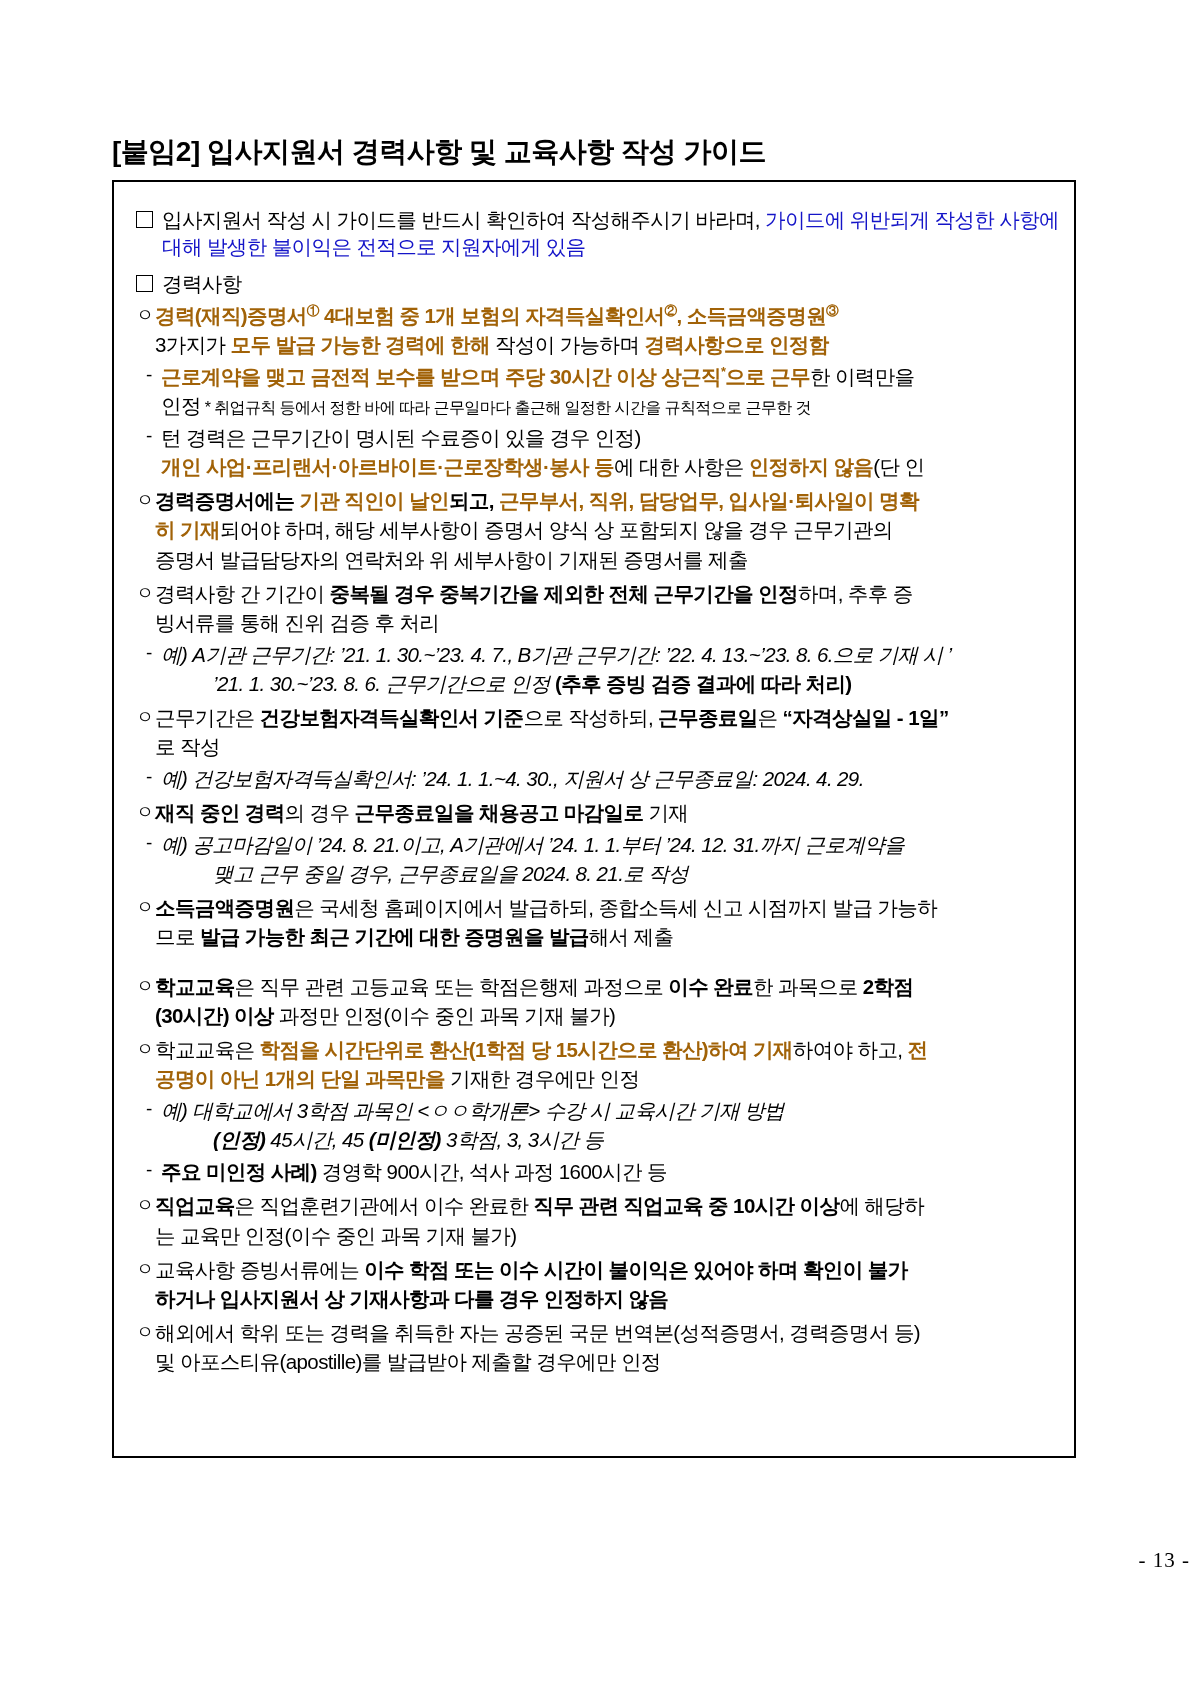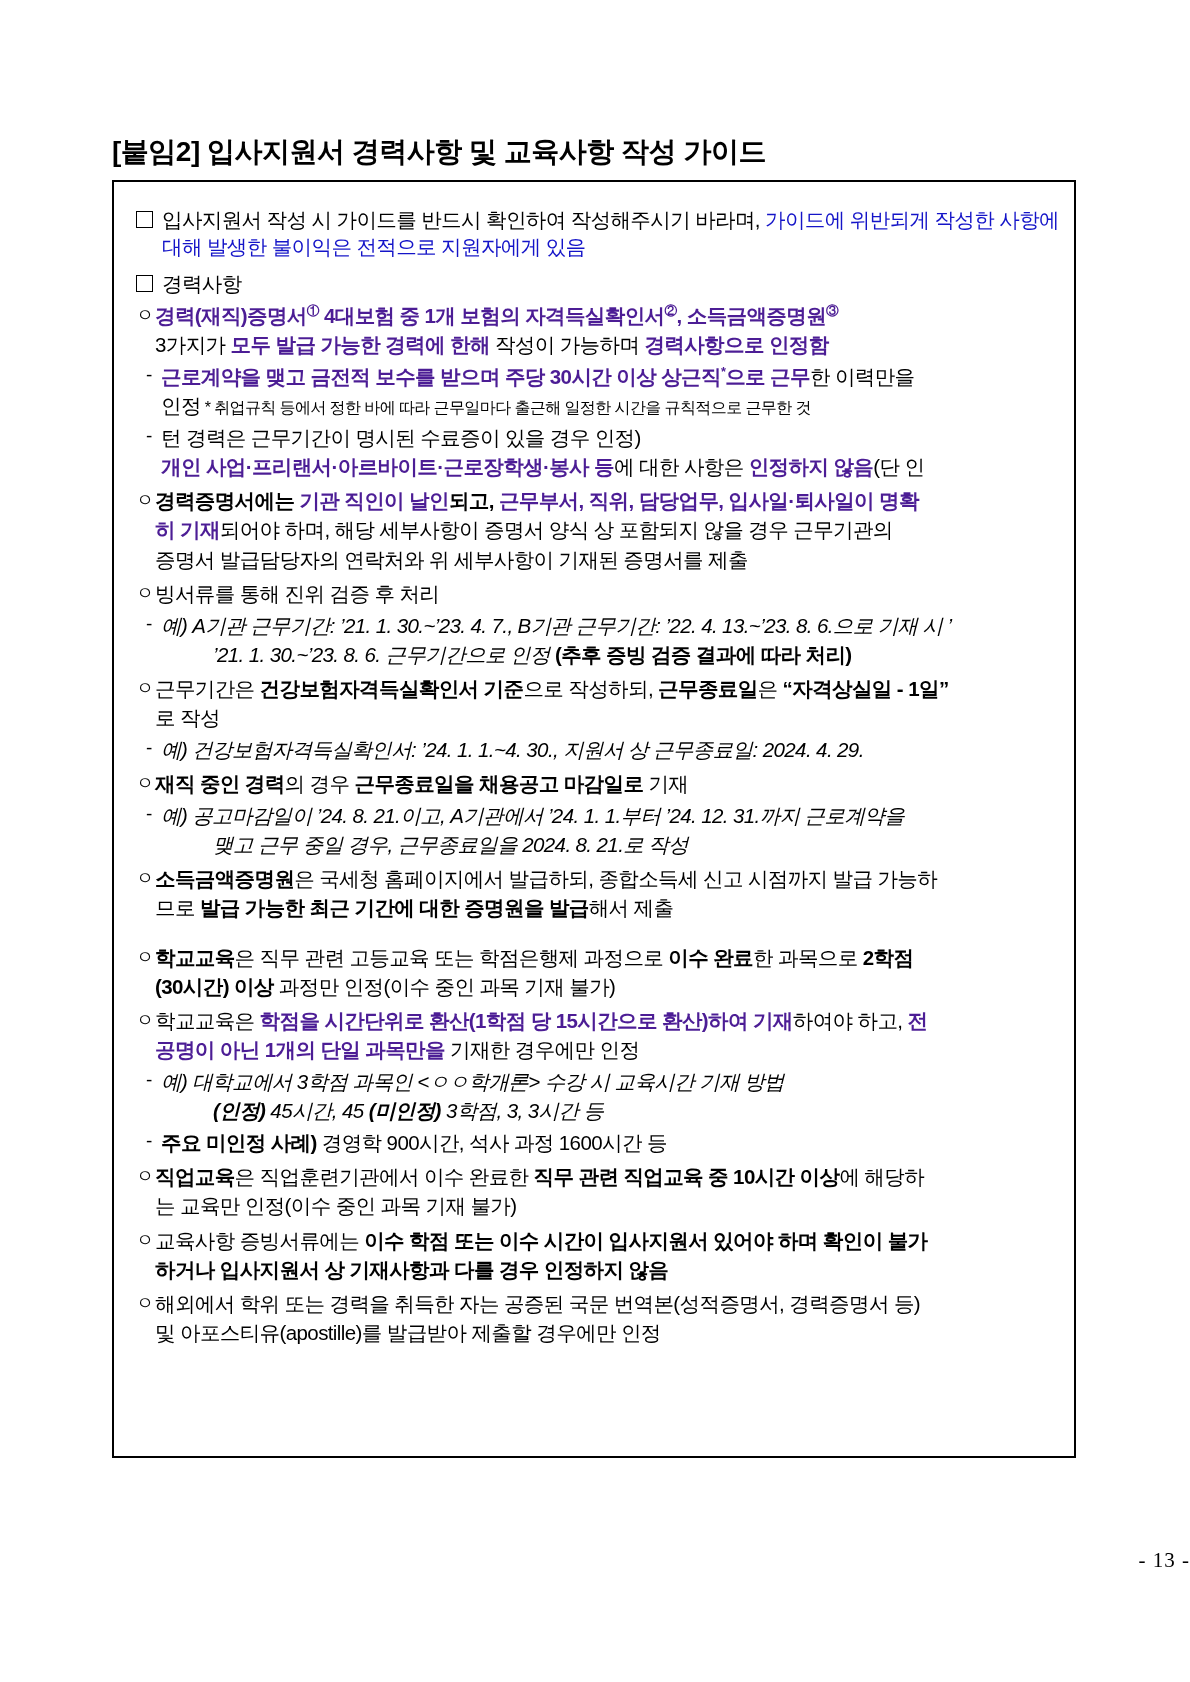"경력(재직)증명서" .r { color: #4c1d95 -> #a16207 }
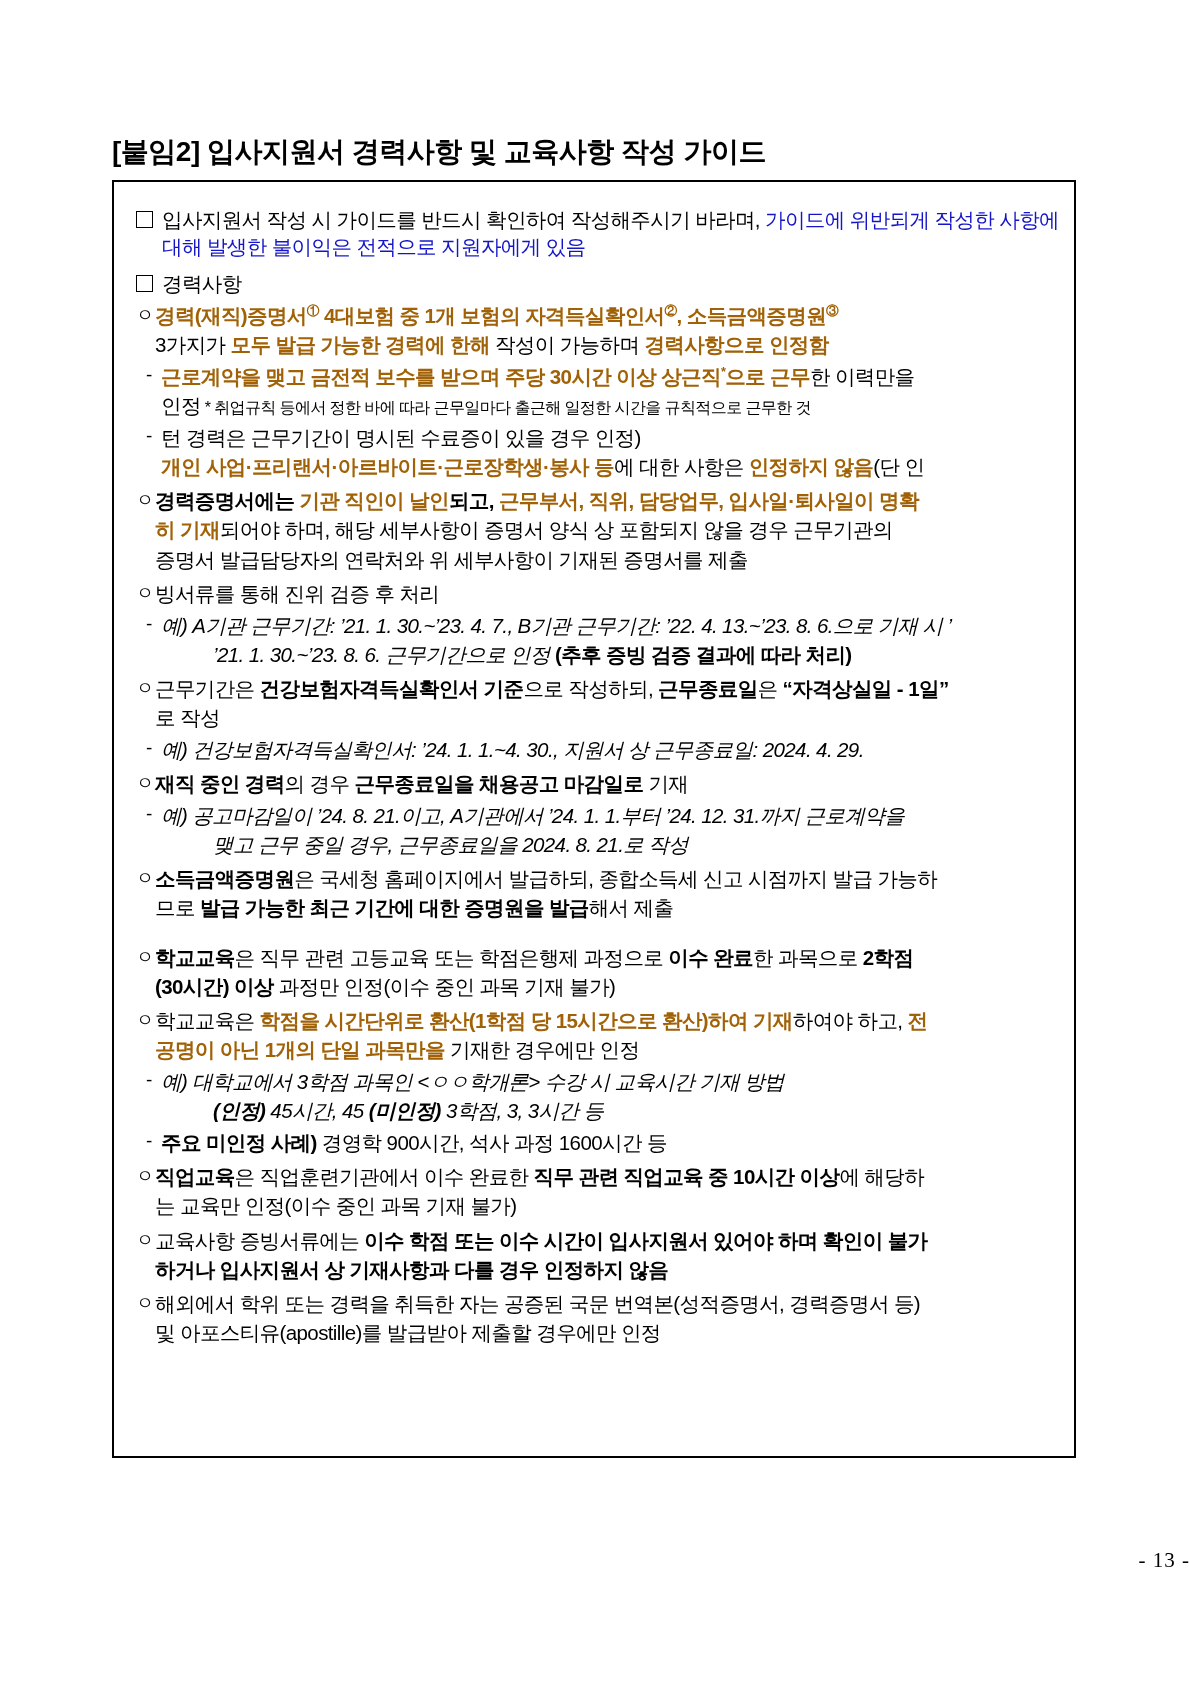"경력사항 간 기간이 중복될 경우" div.blk { html: none -> <div><span>경력사항 간 기간이 </span><span>중복될 경우 중복기간을 제외한 전체 근무기간을 인정</span><span>하며, 추후 증</span></div> }
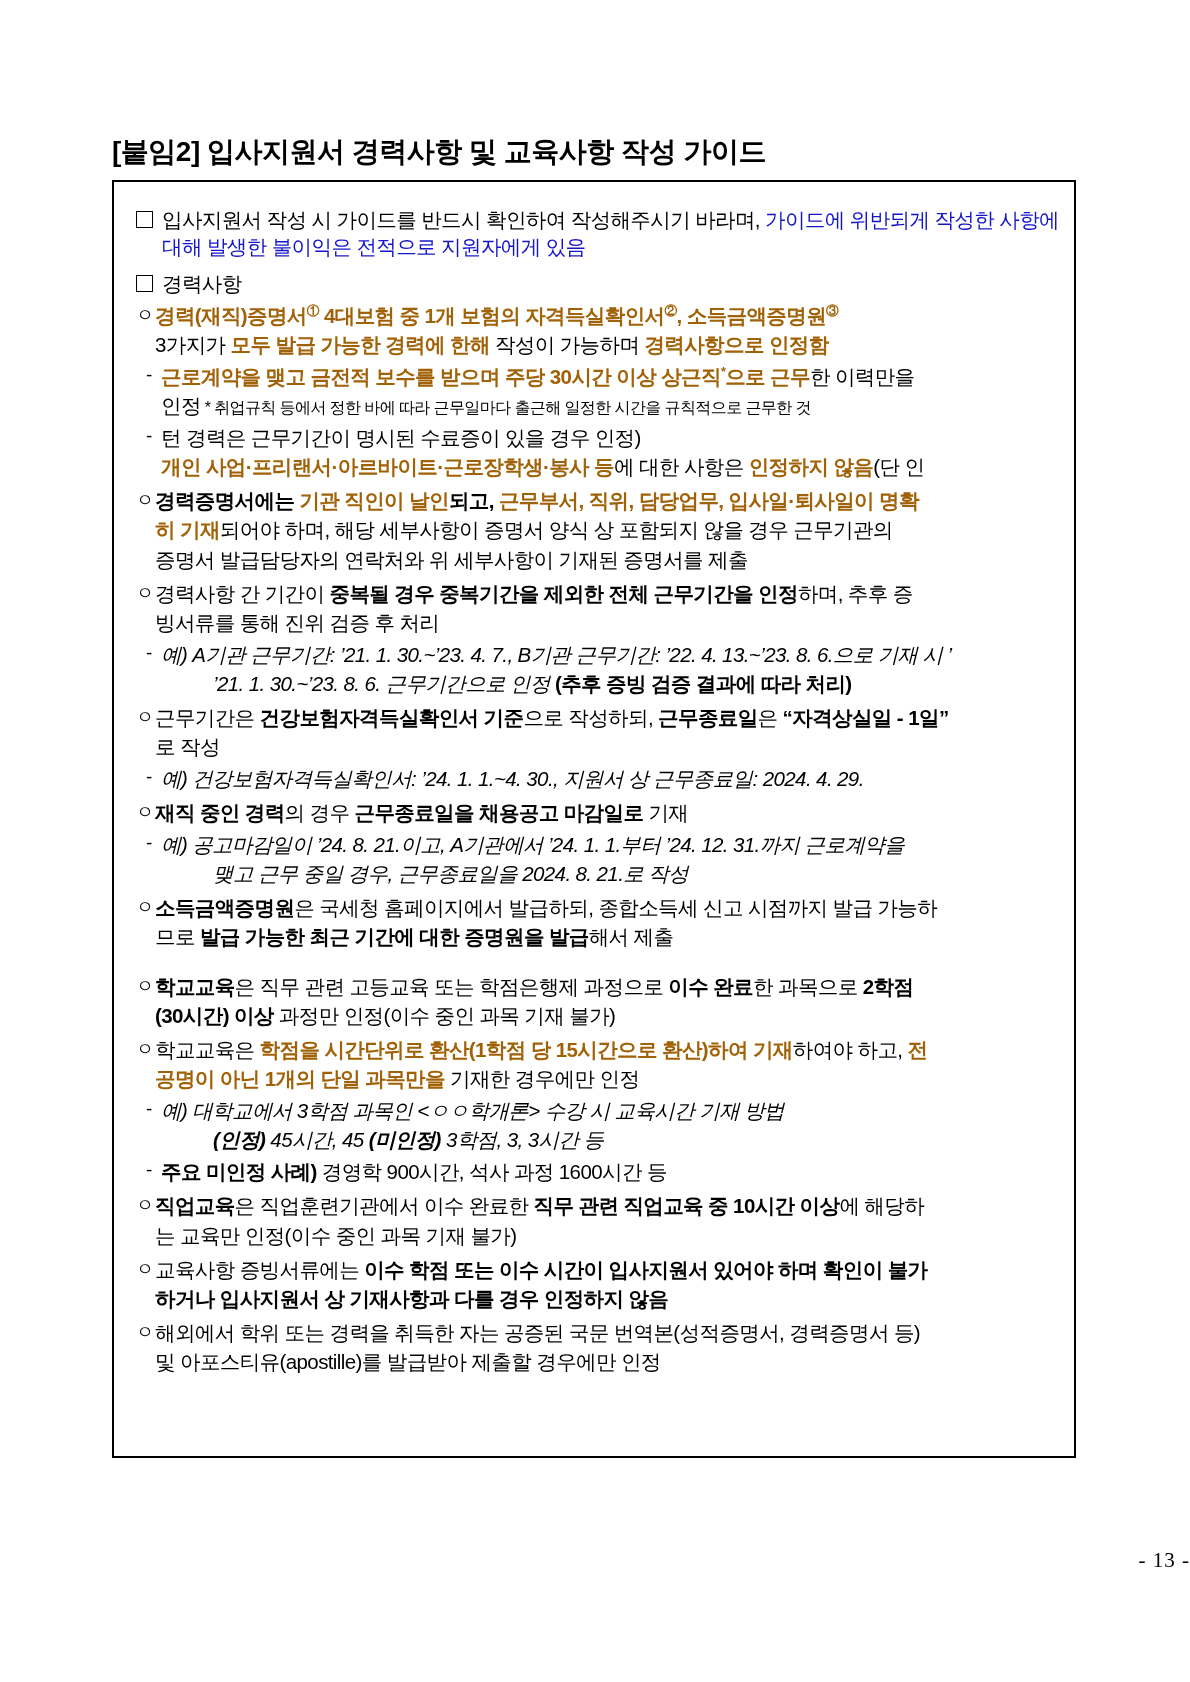"이수 학점 또는 이수 시간이" span.bold { text: 입사지원서 -> 불이익은 }
